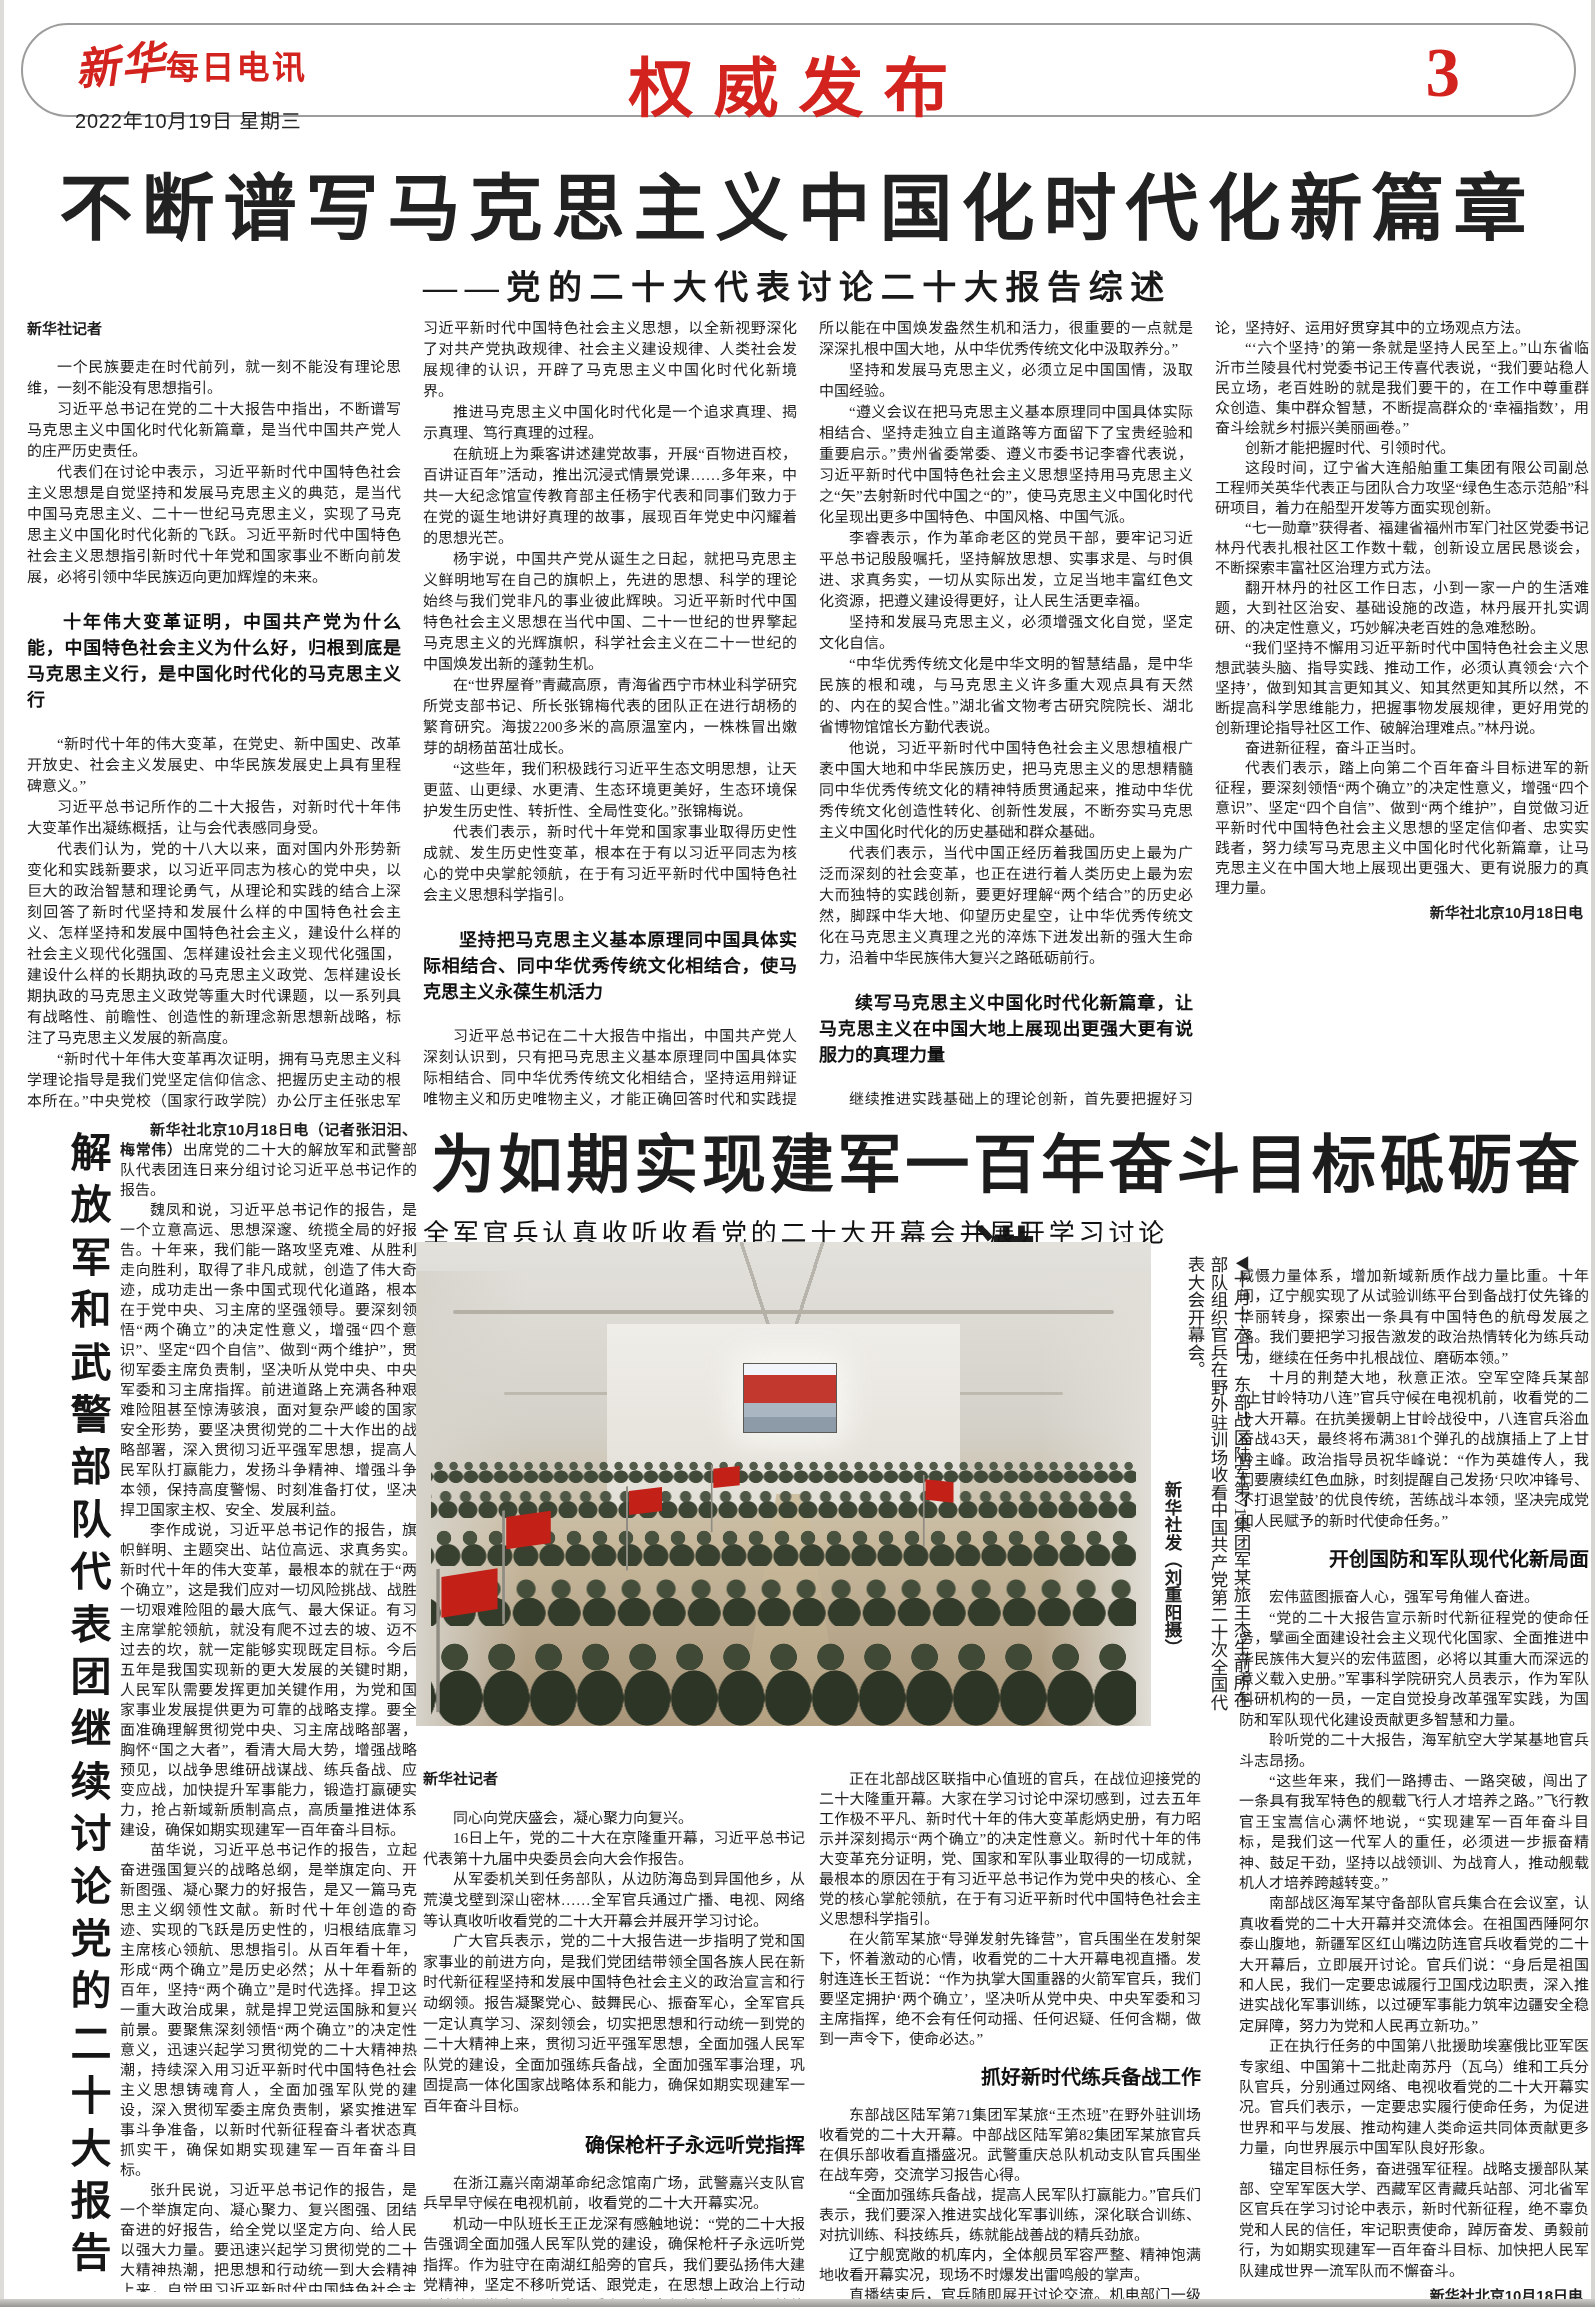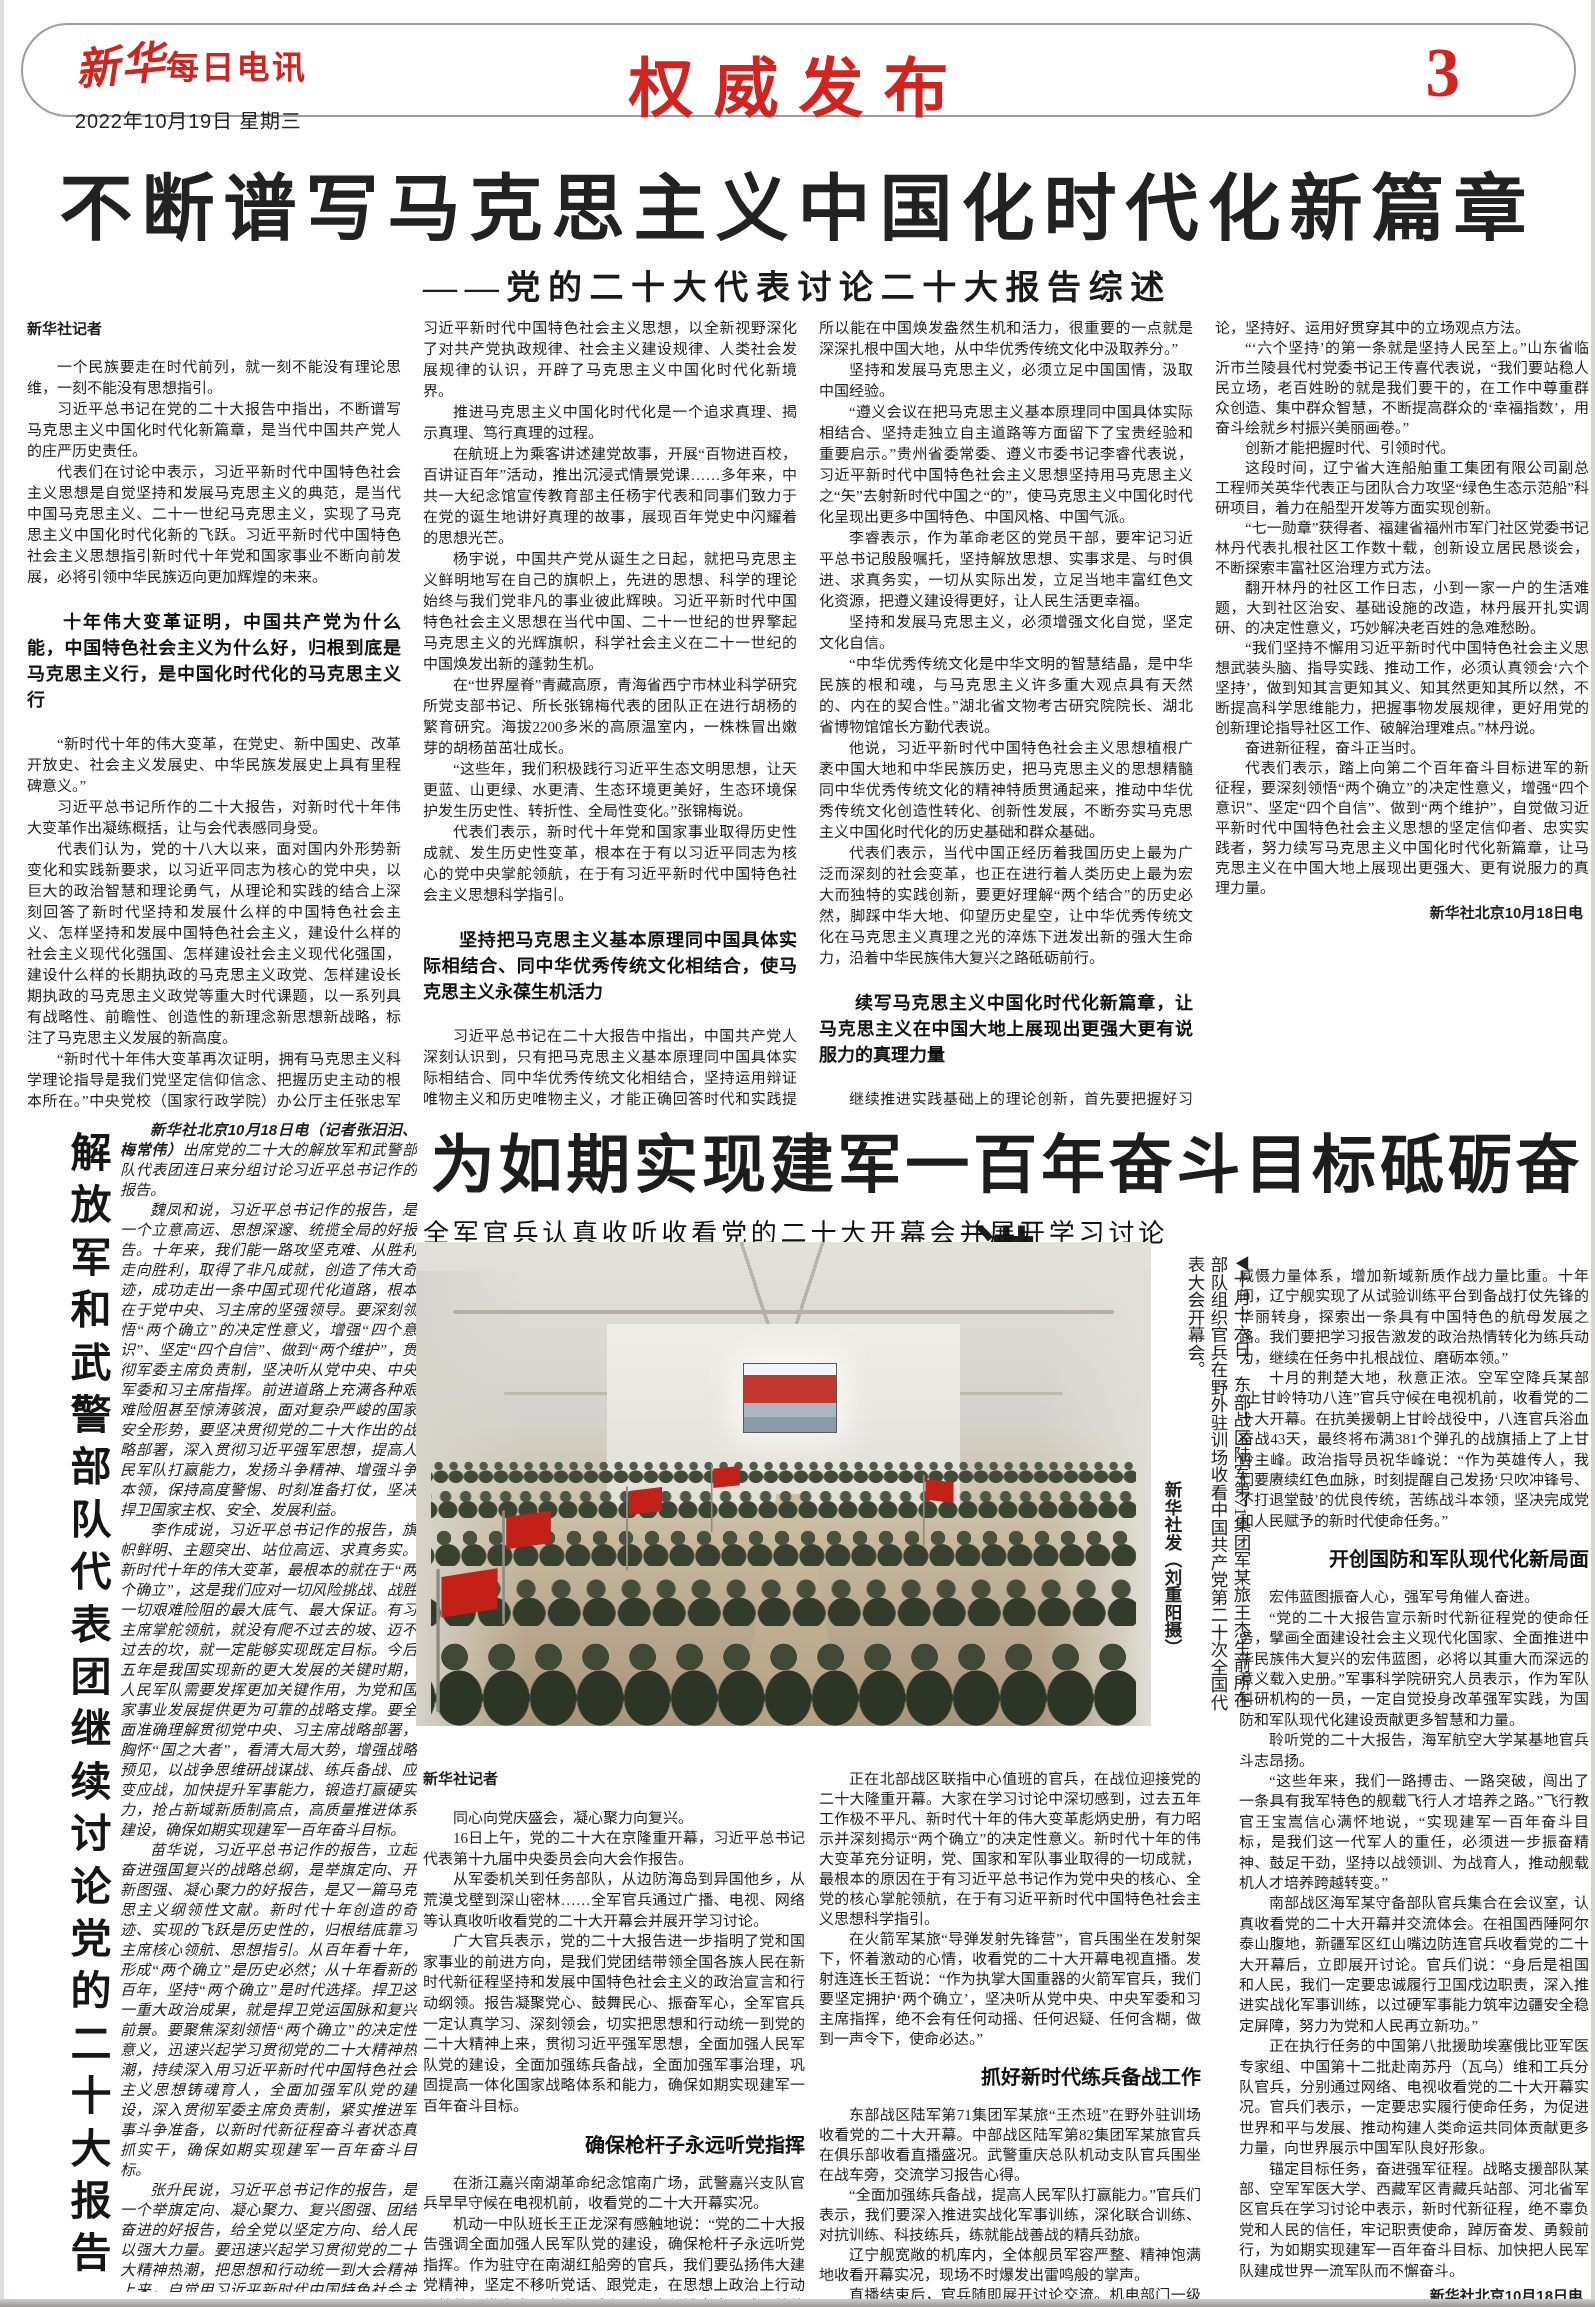"新华社北京10月18日电（记者张汨汨、梅常伟）出席党的二十大的解放军和武警部队代" .side-col { font-style: italic -> none }
